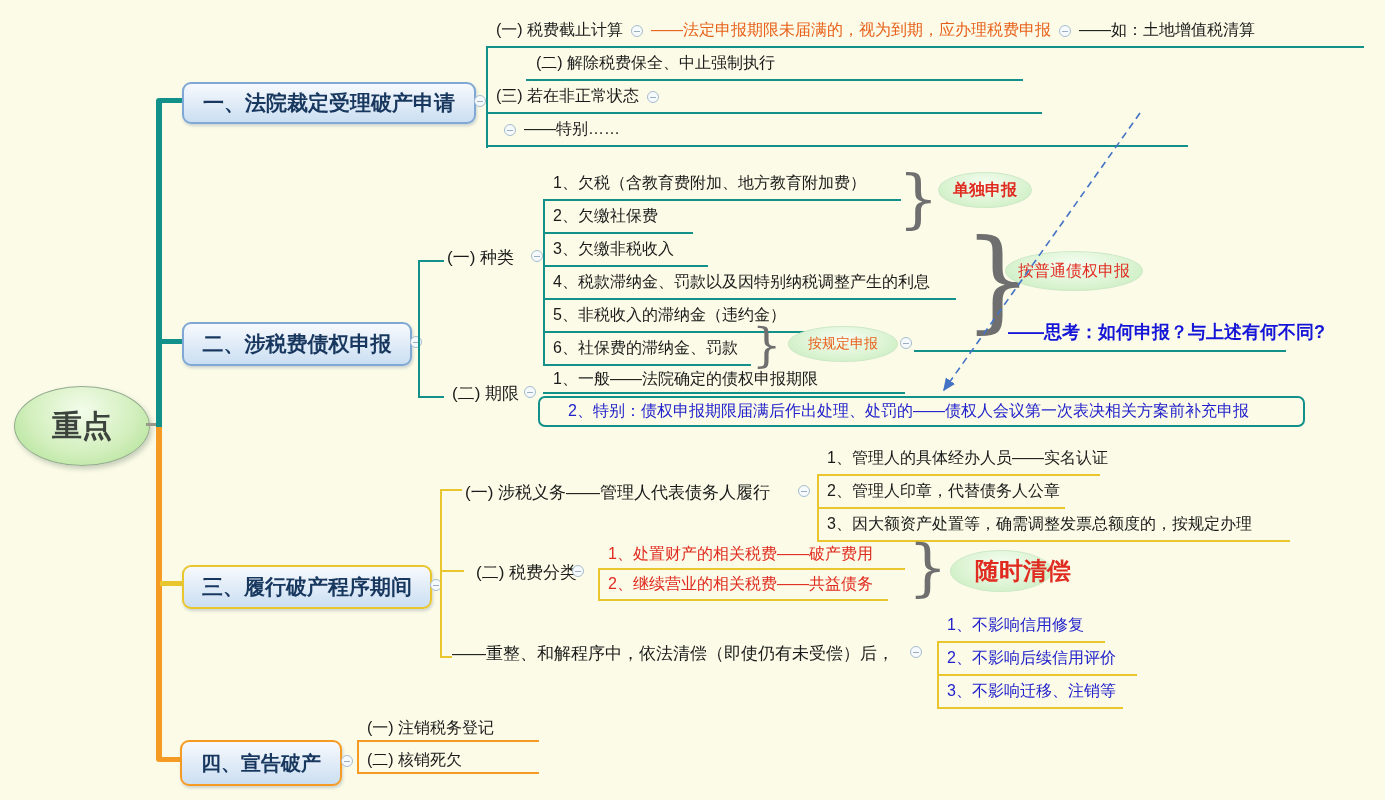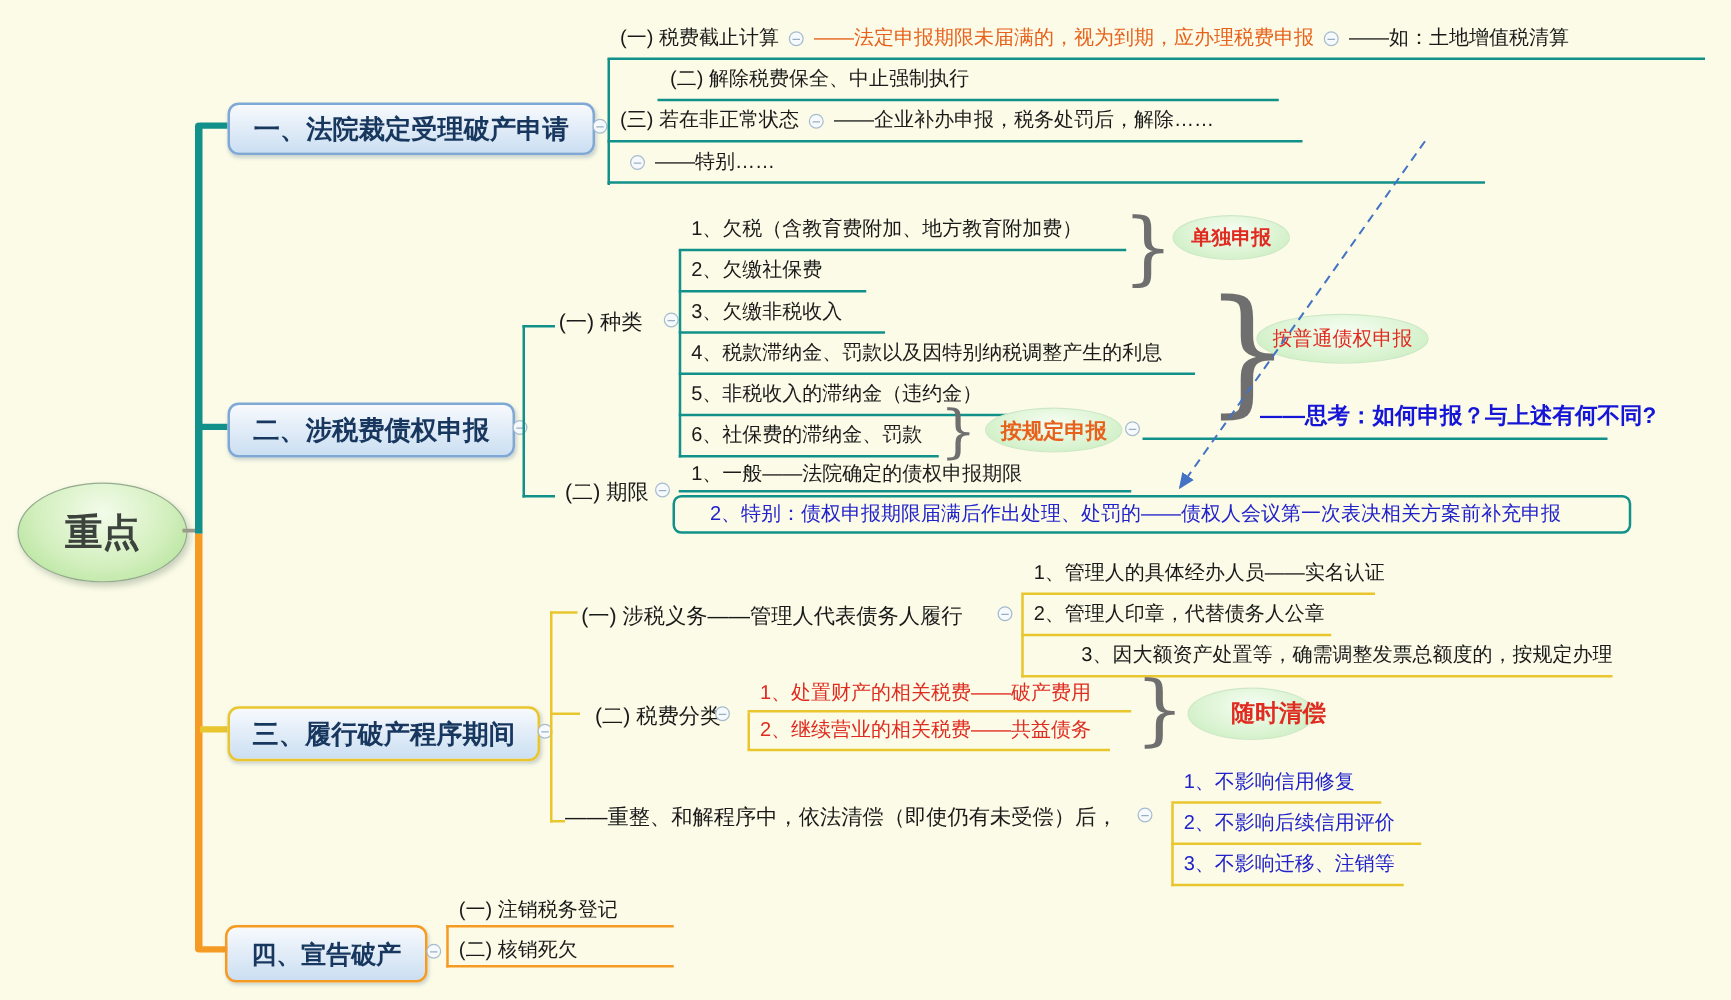"——企业补办申报，税务处罚后，解除……" span { html: <span>——企业补办申报，税务处罚后，解除……</span> -> none }
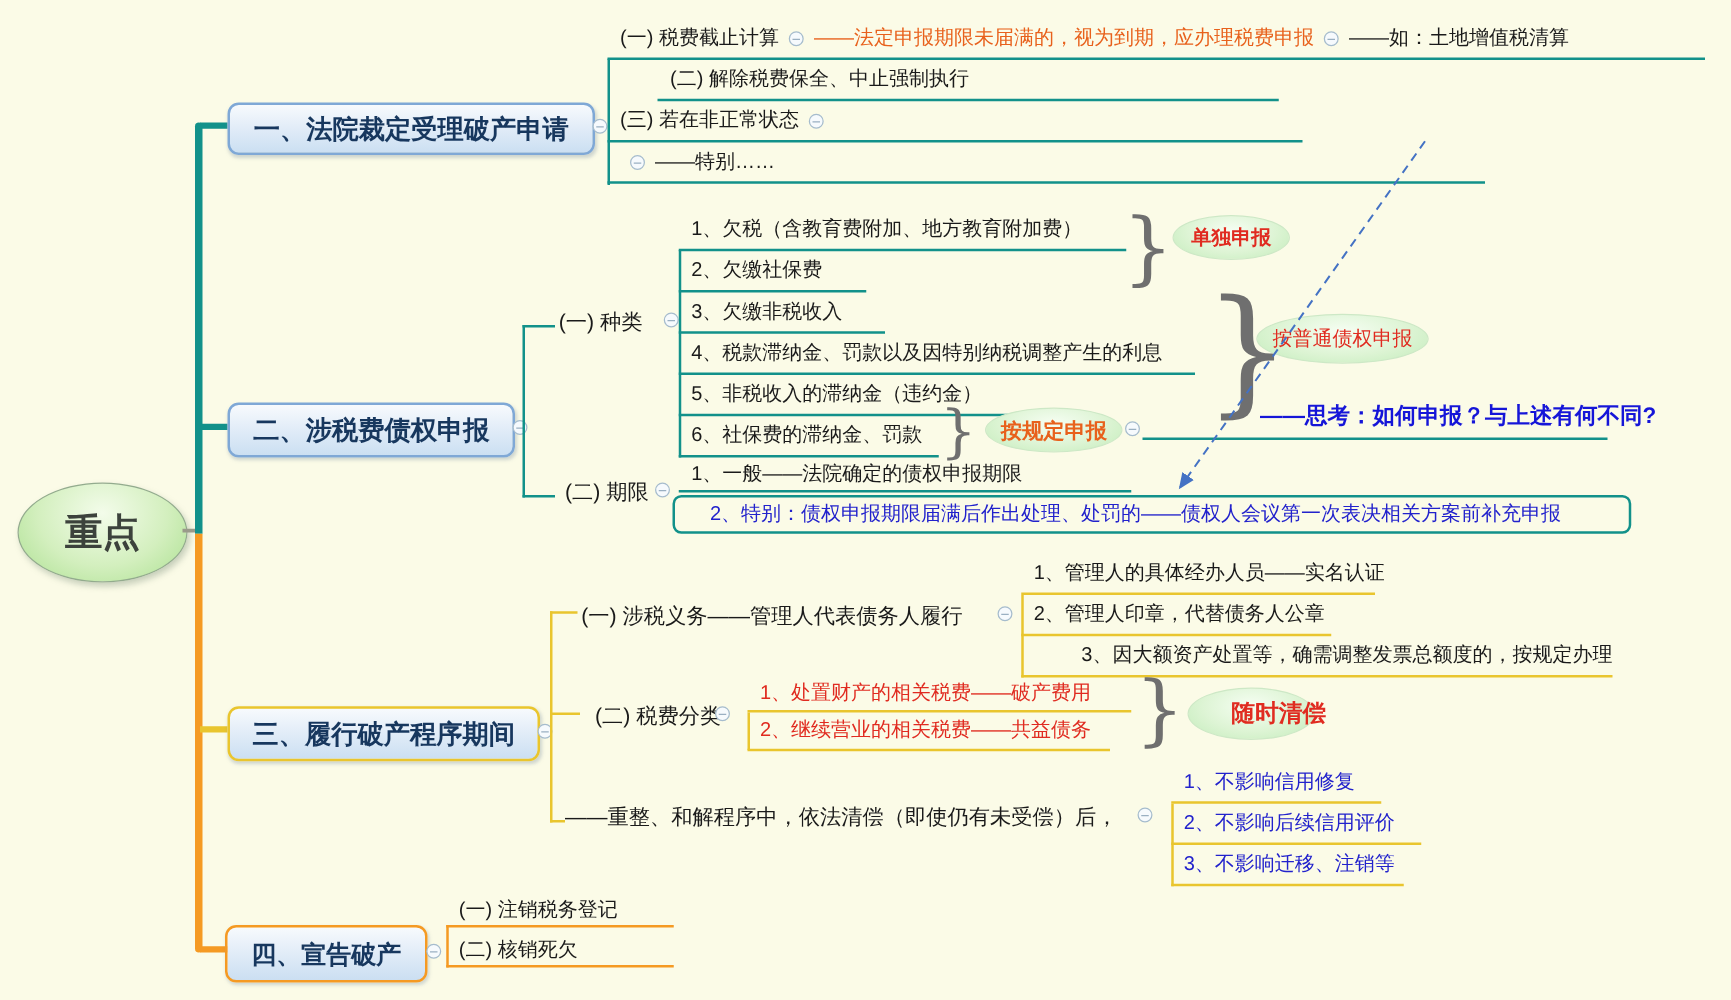"按规定申报" span.ored { font-size: 17px -> 14px; font-weight: bold -> normal }
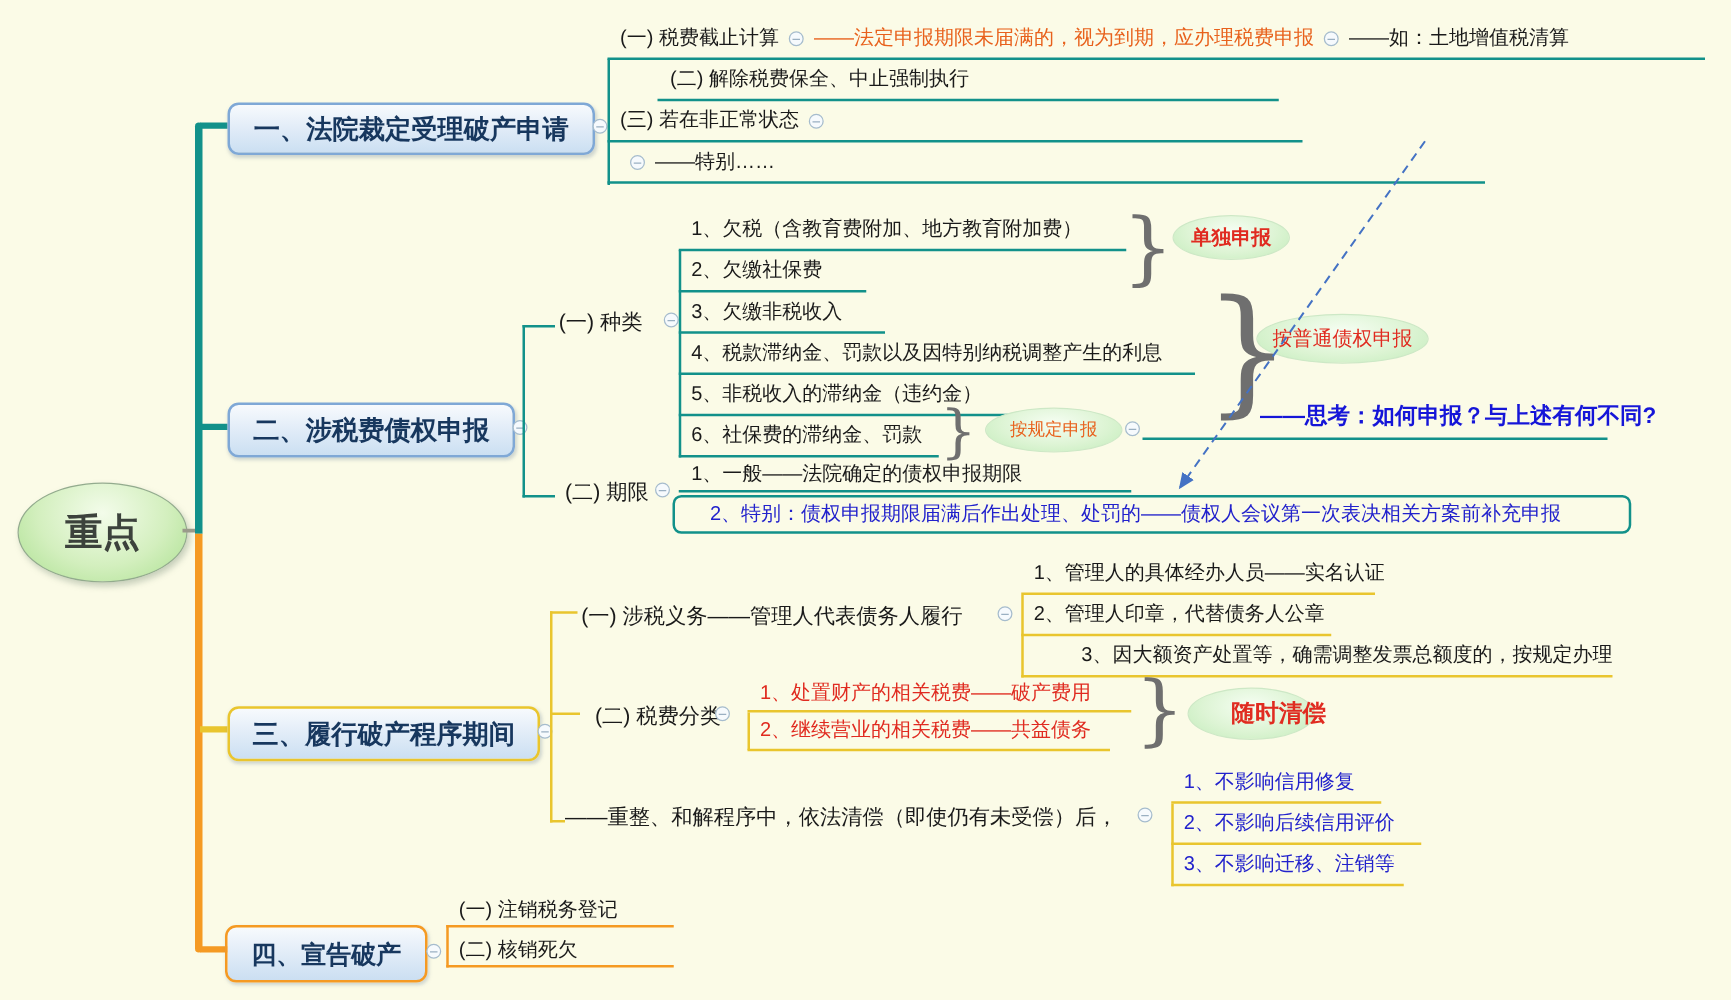"3、因大额资产处置等，确需调整发票总额度的，按规定办理" div.row { justify-content: flex-end -> none }
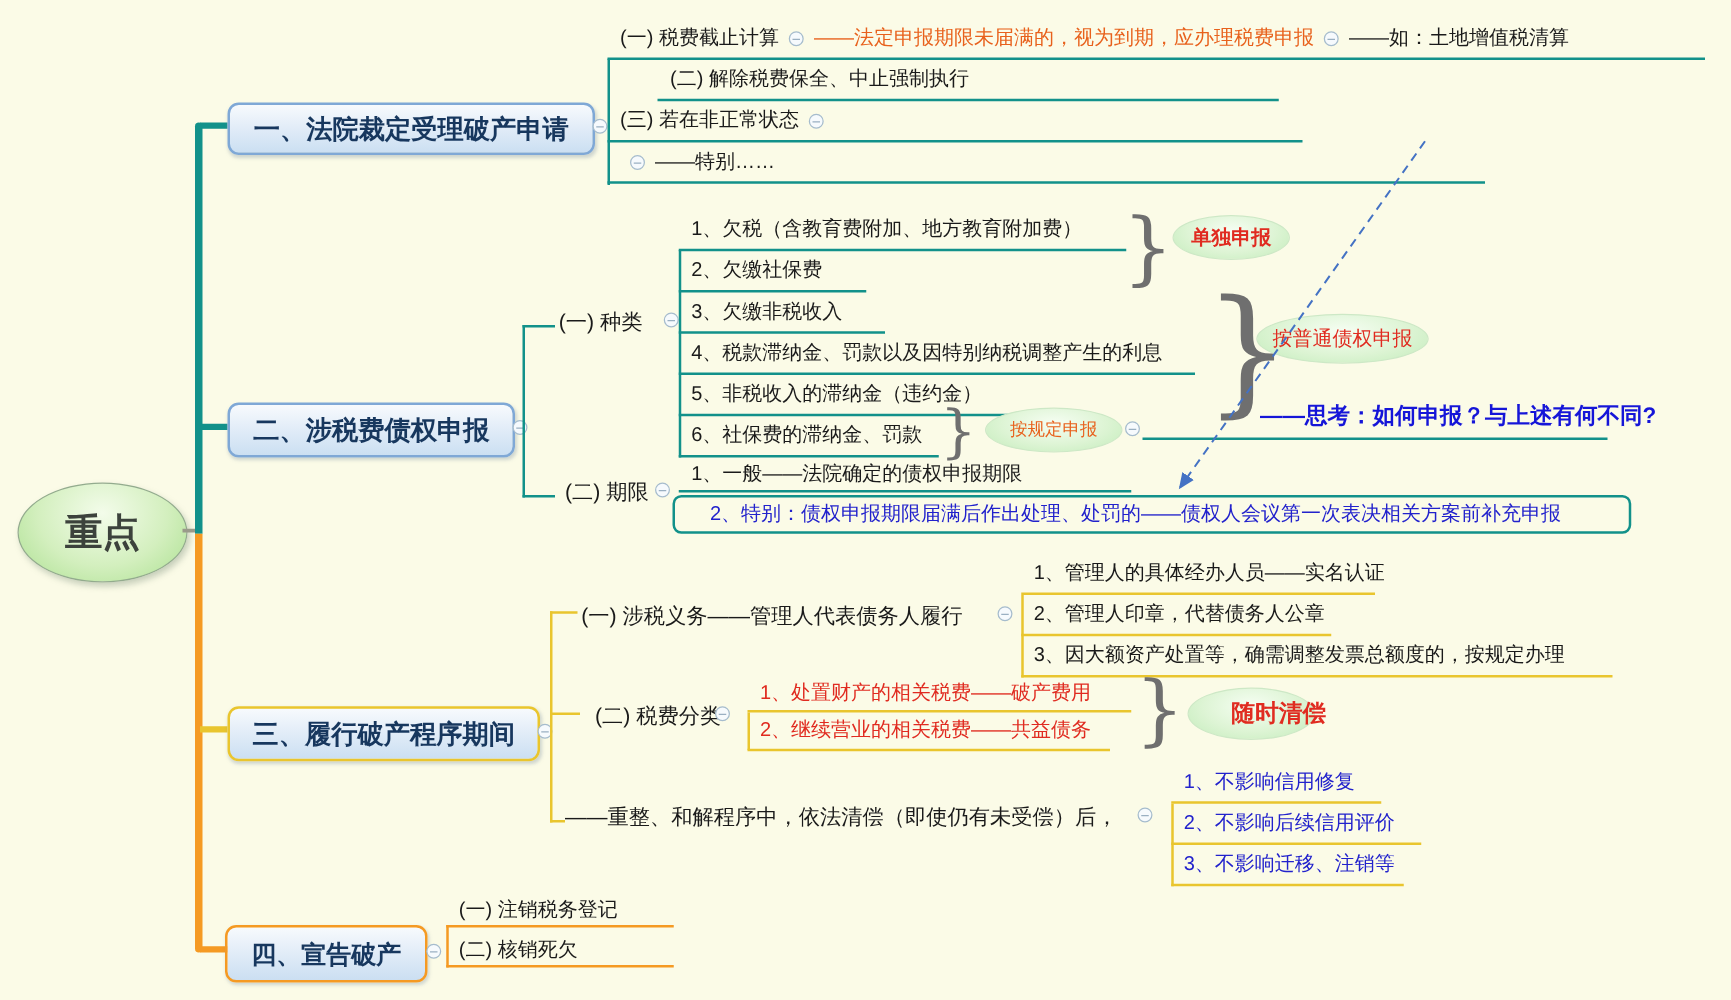"随时清偿" span.red { font-size: 19px -> 24px }
